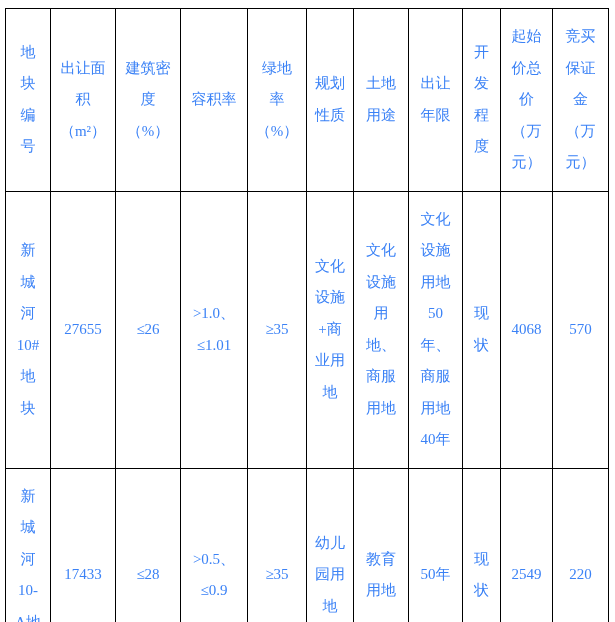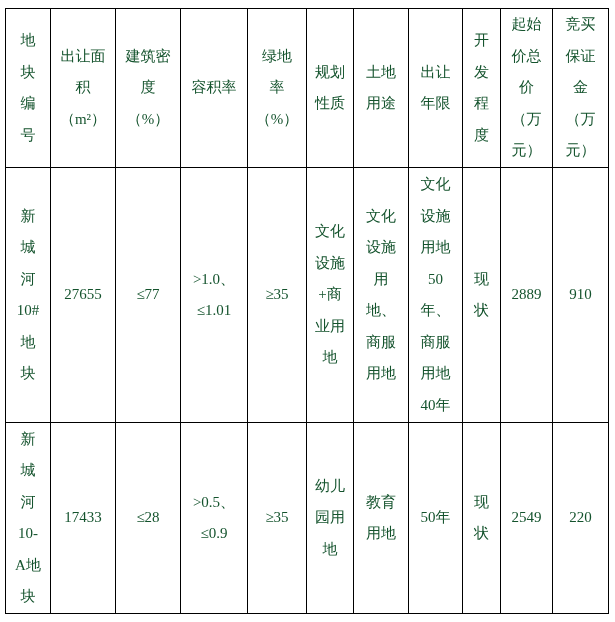"起始" table.land-table th, table.land-table td { color: #14532d -> #3b82f6; padding: 0 1px -> 12px 1px }
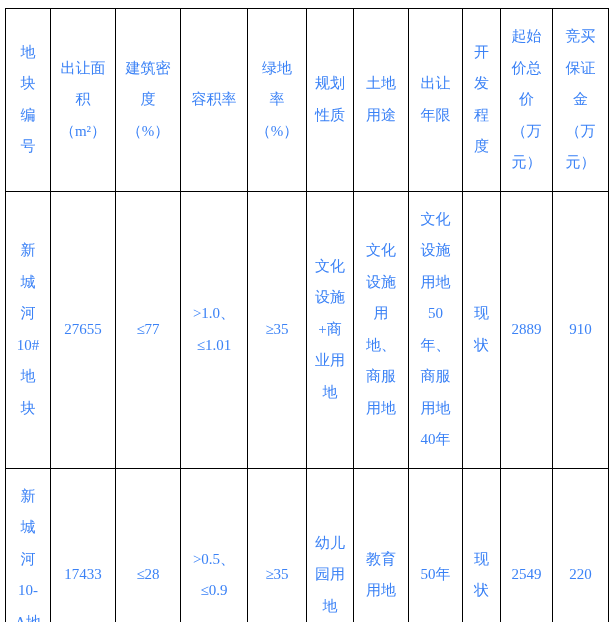"≤77" td { text: 77 -> 26 }
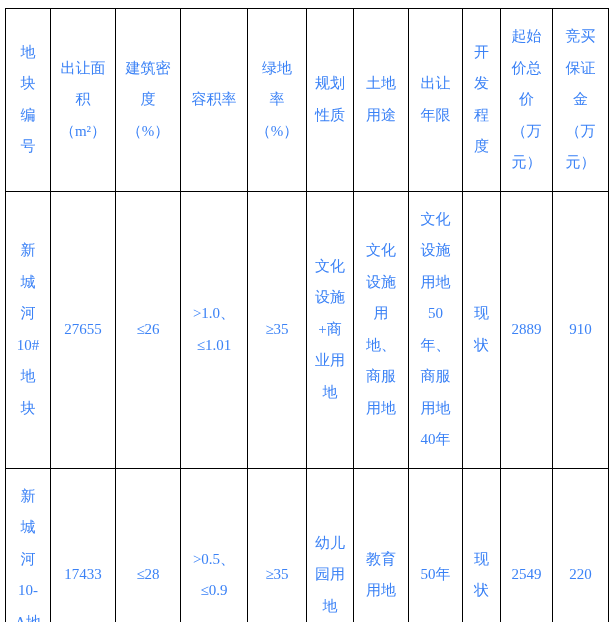"2889" td { text: 2889 -> 4068 }
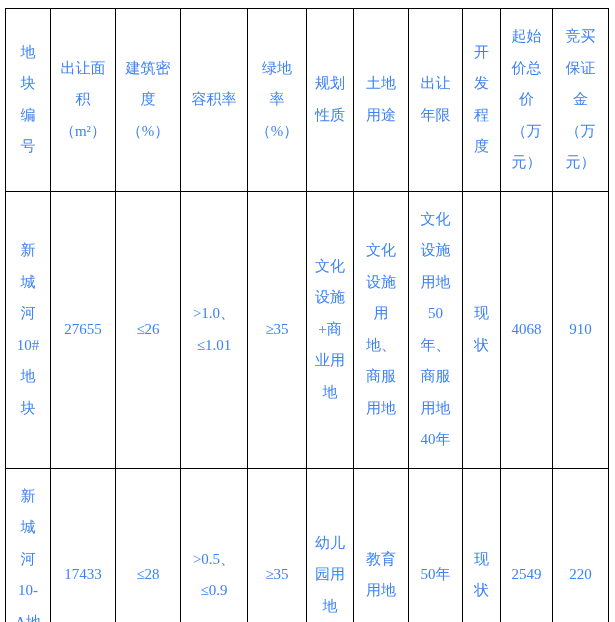"910" td { text: 910 -> 570 }
